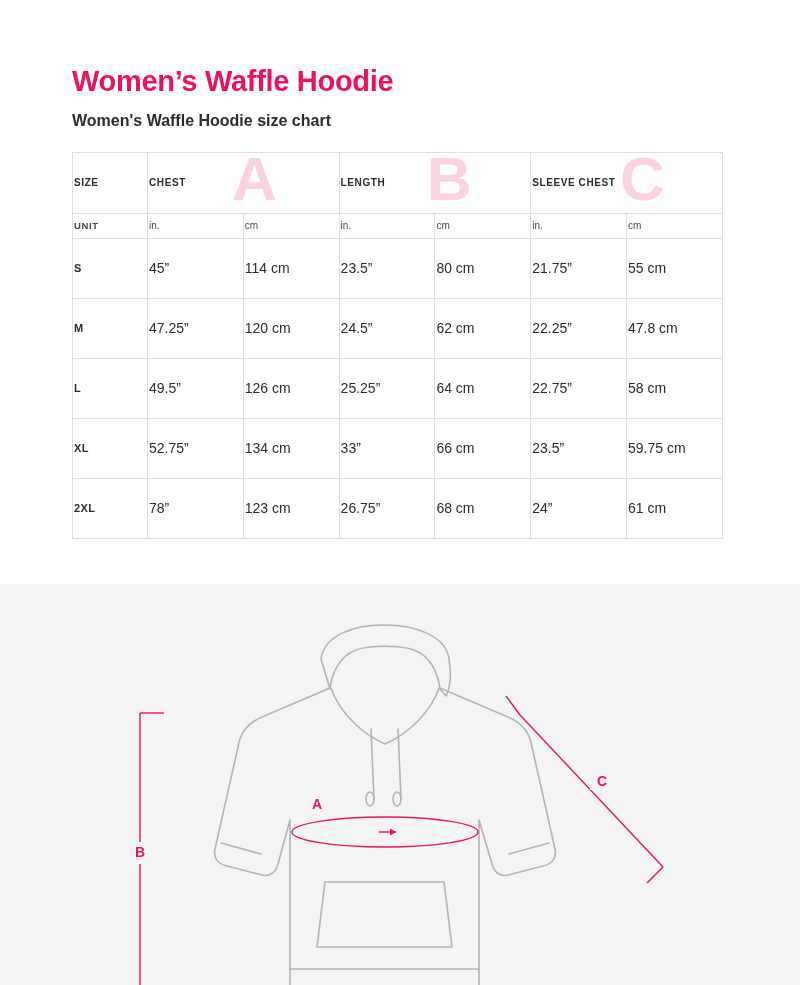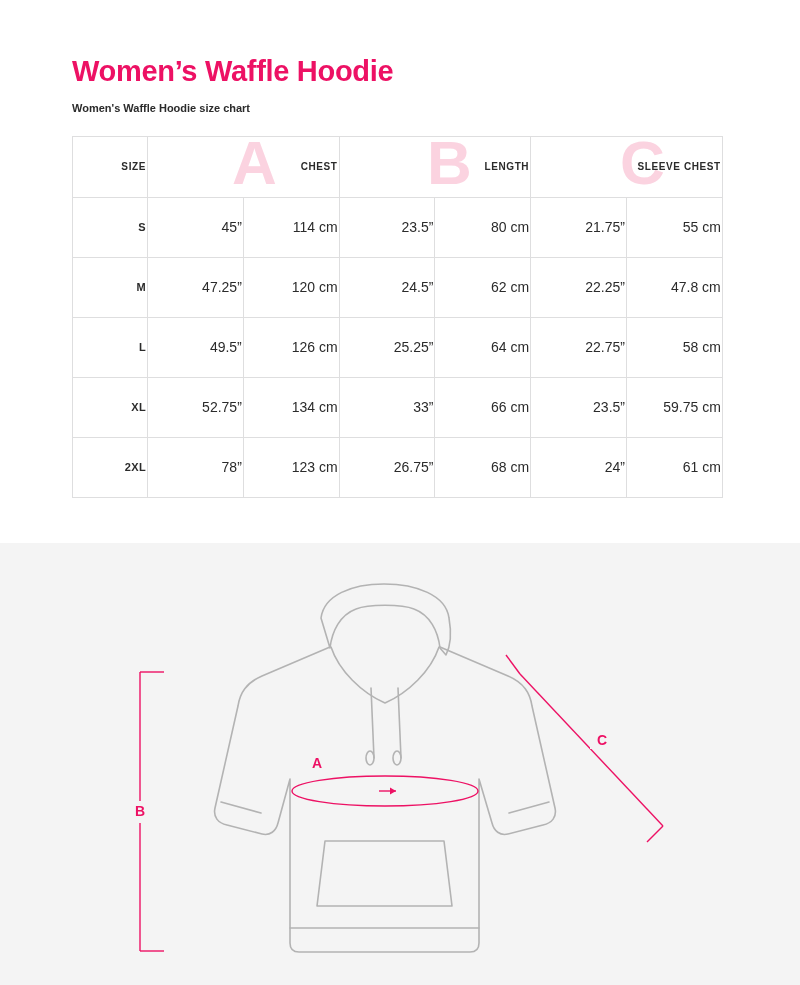"Women’s Waffle Hoodie" .title { margin: 0 0 14px 0 -> 10px 0 14px 0 }
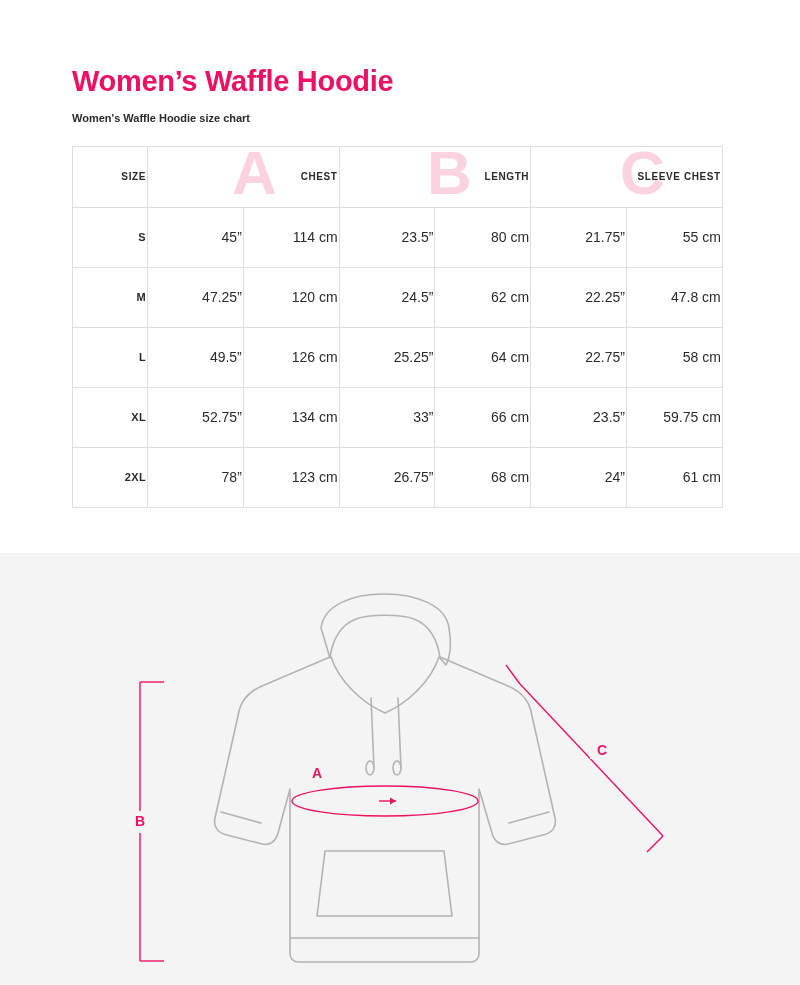"Women's Waffle Hoodie size chart" .subtitle { font-size: 11px -> 16px }
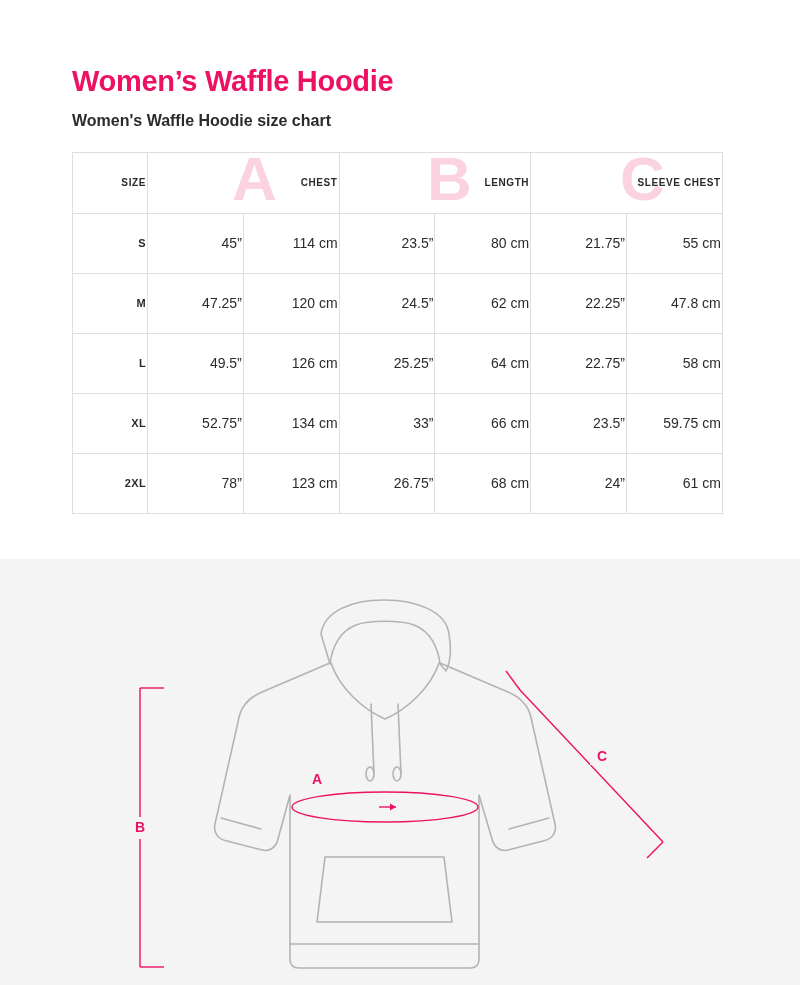"SIZE" table.size-chart td, table.size-chart th { text-align: right -> left }
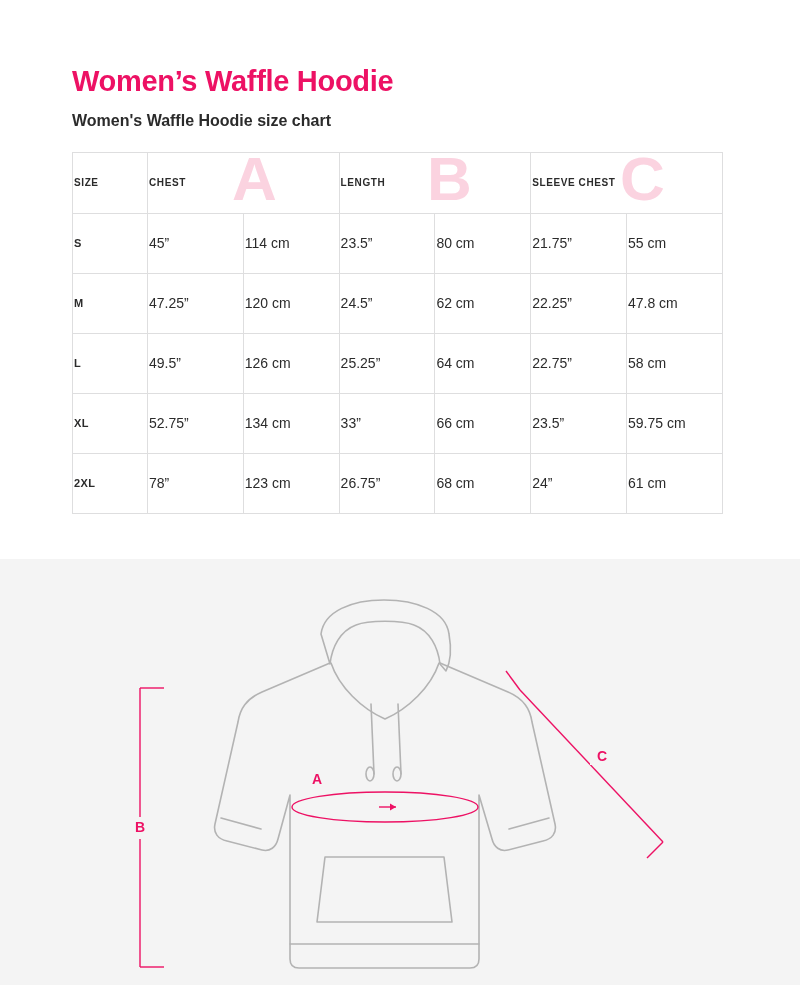"UNIT" tr.unit-row { html: none -> <tr> <td>UNIT</td> <td>in.</td> <td>cm</td> <td>in.</td> <td>cm</td> <td>in.</td> <td>cm</td> </tr> }
